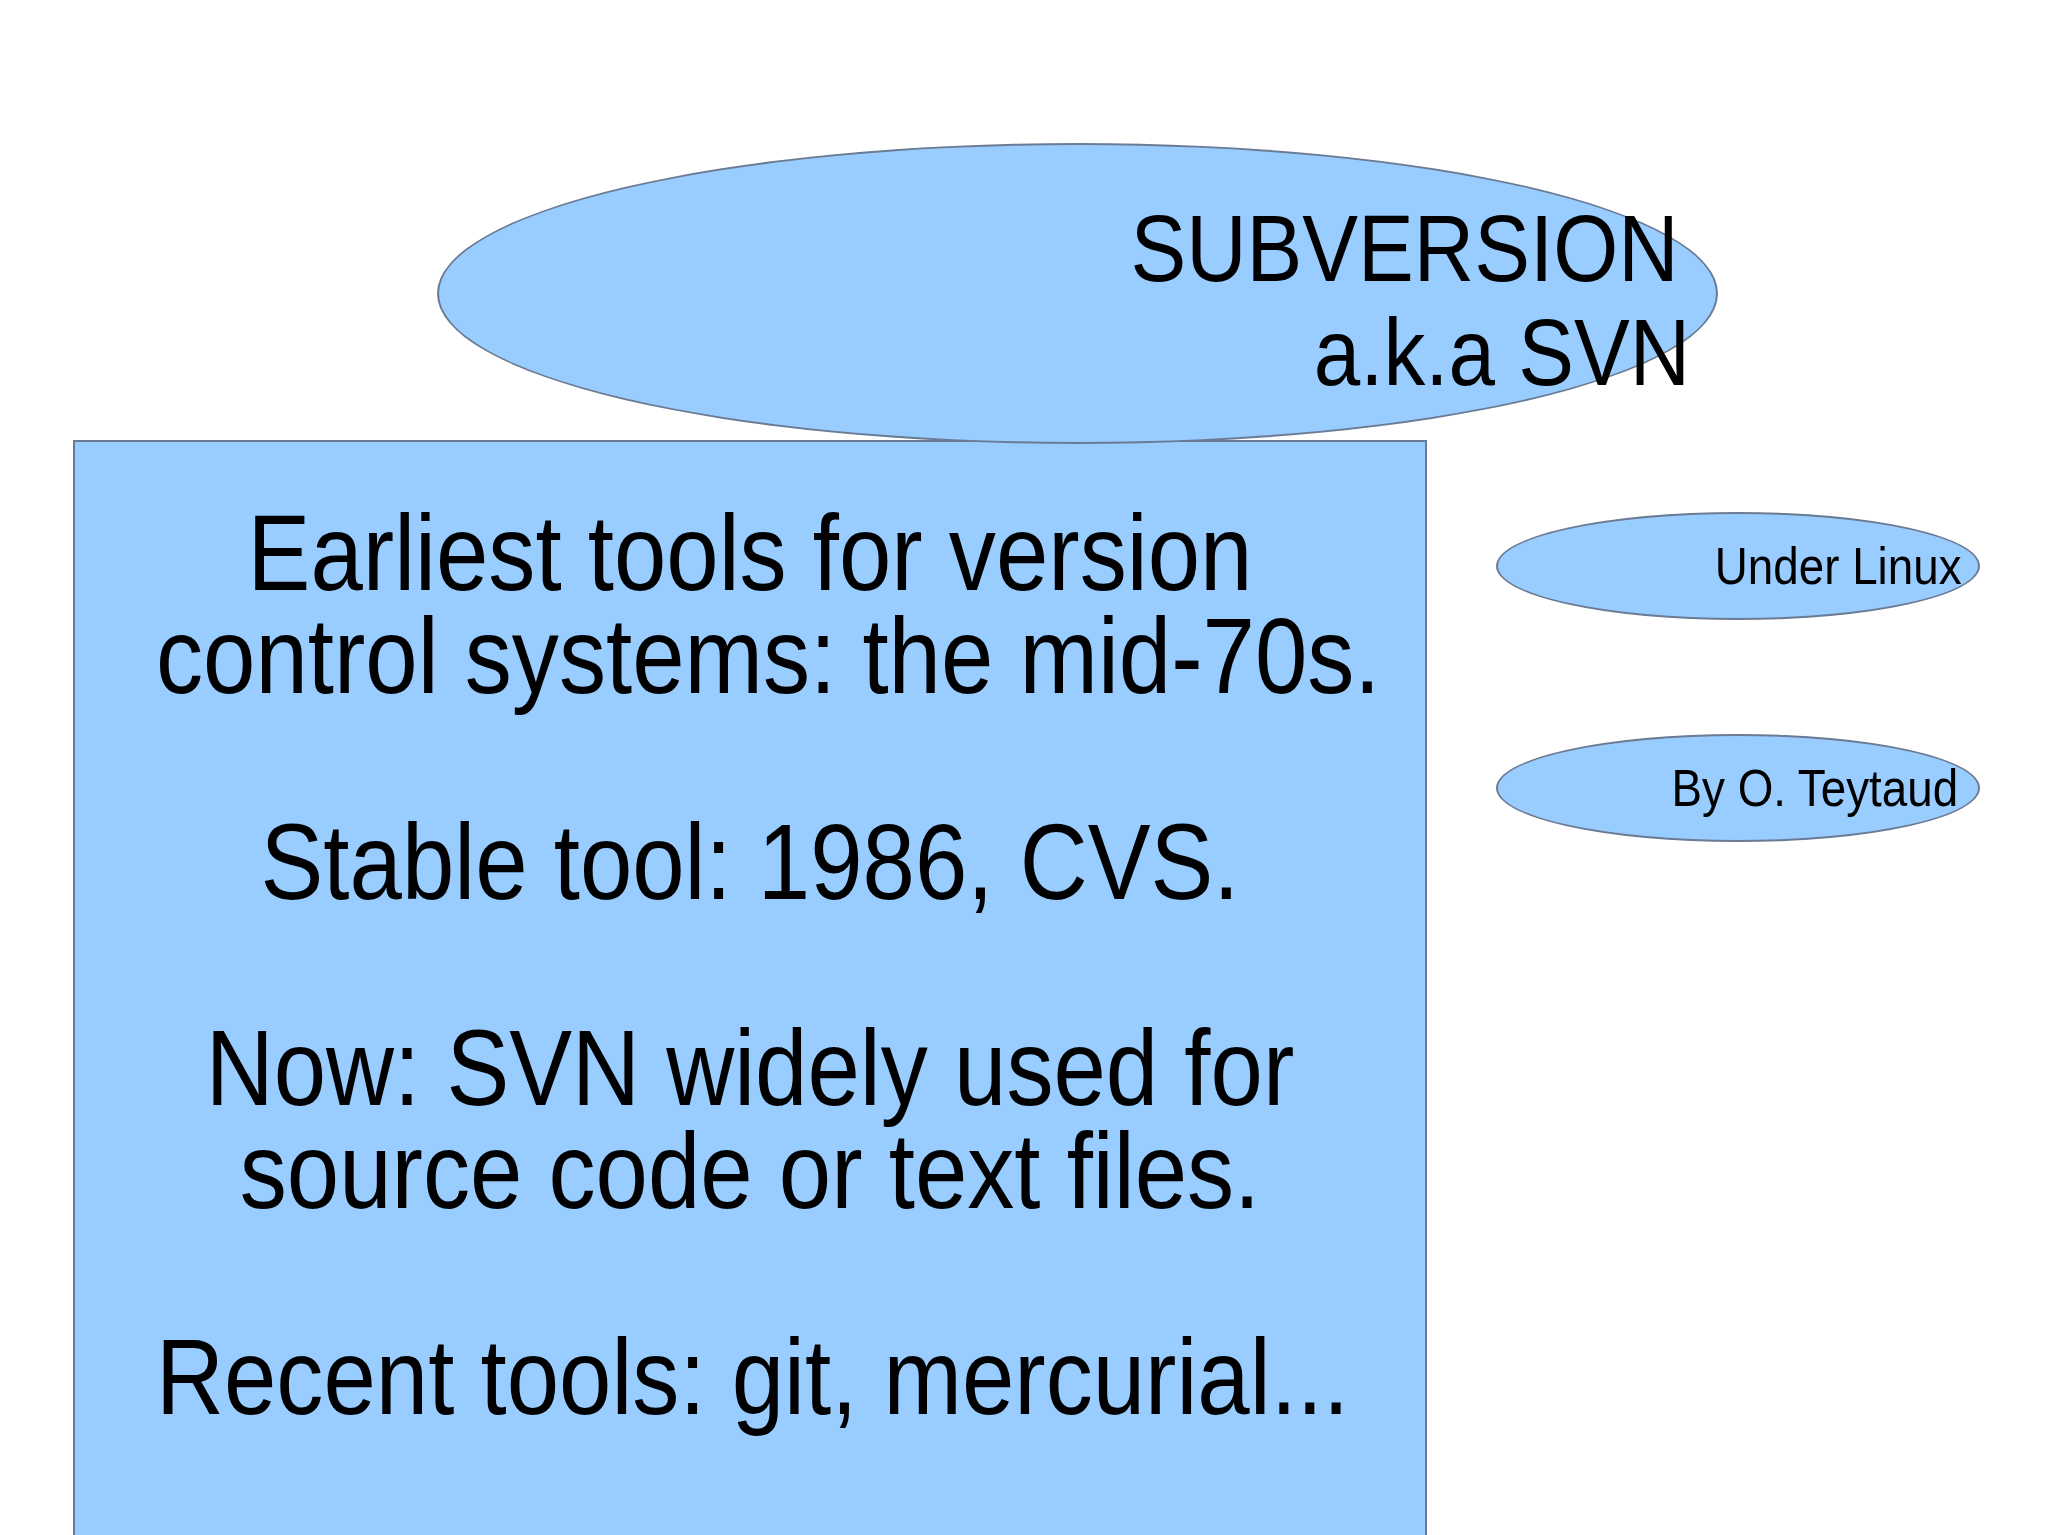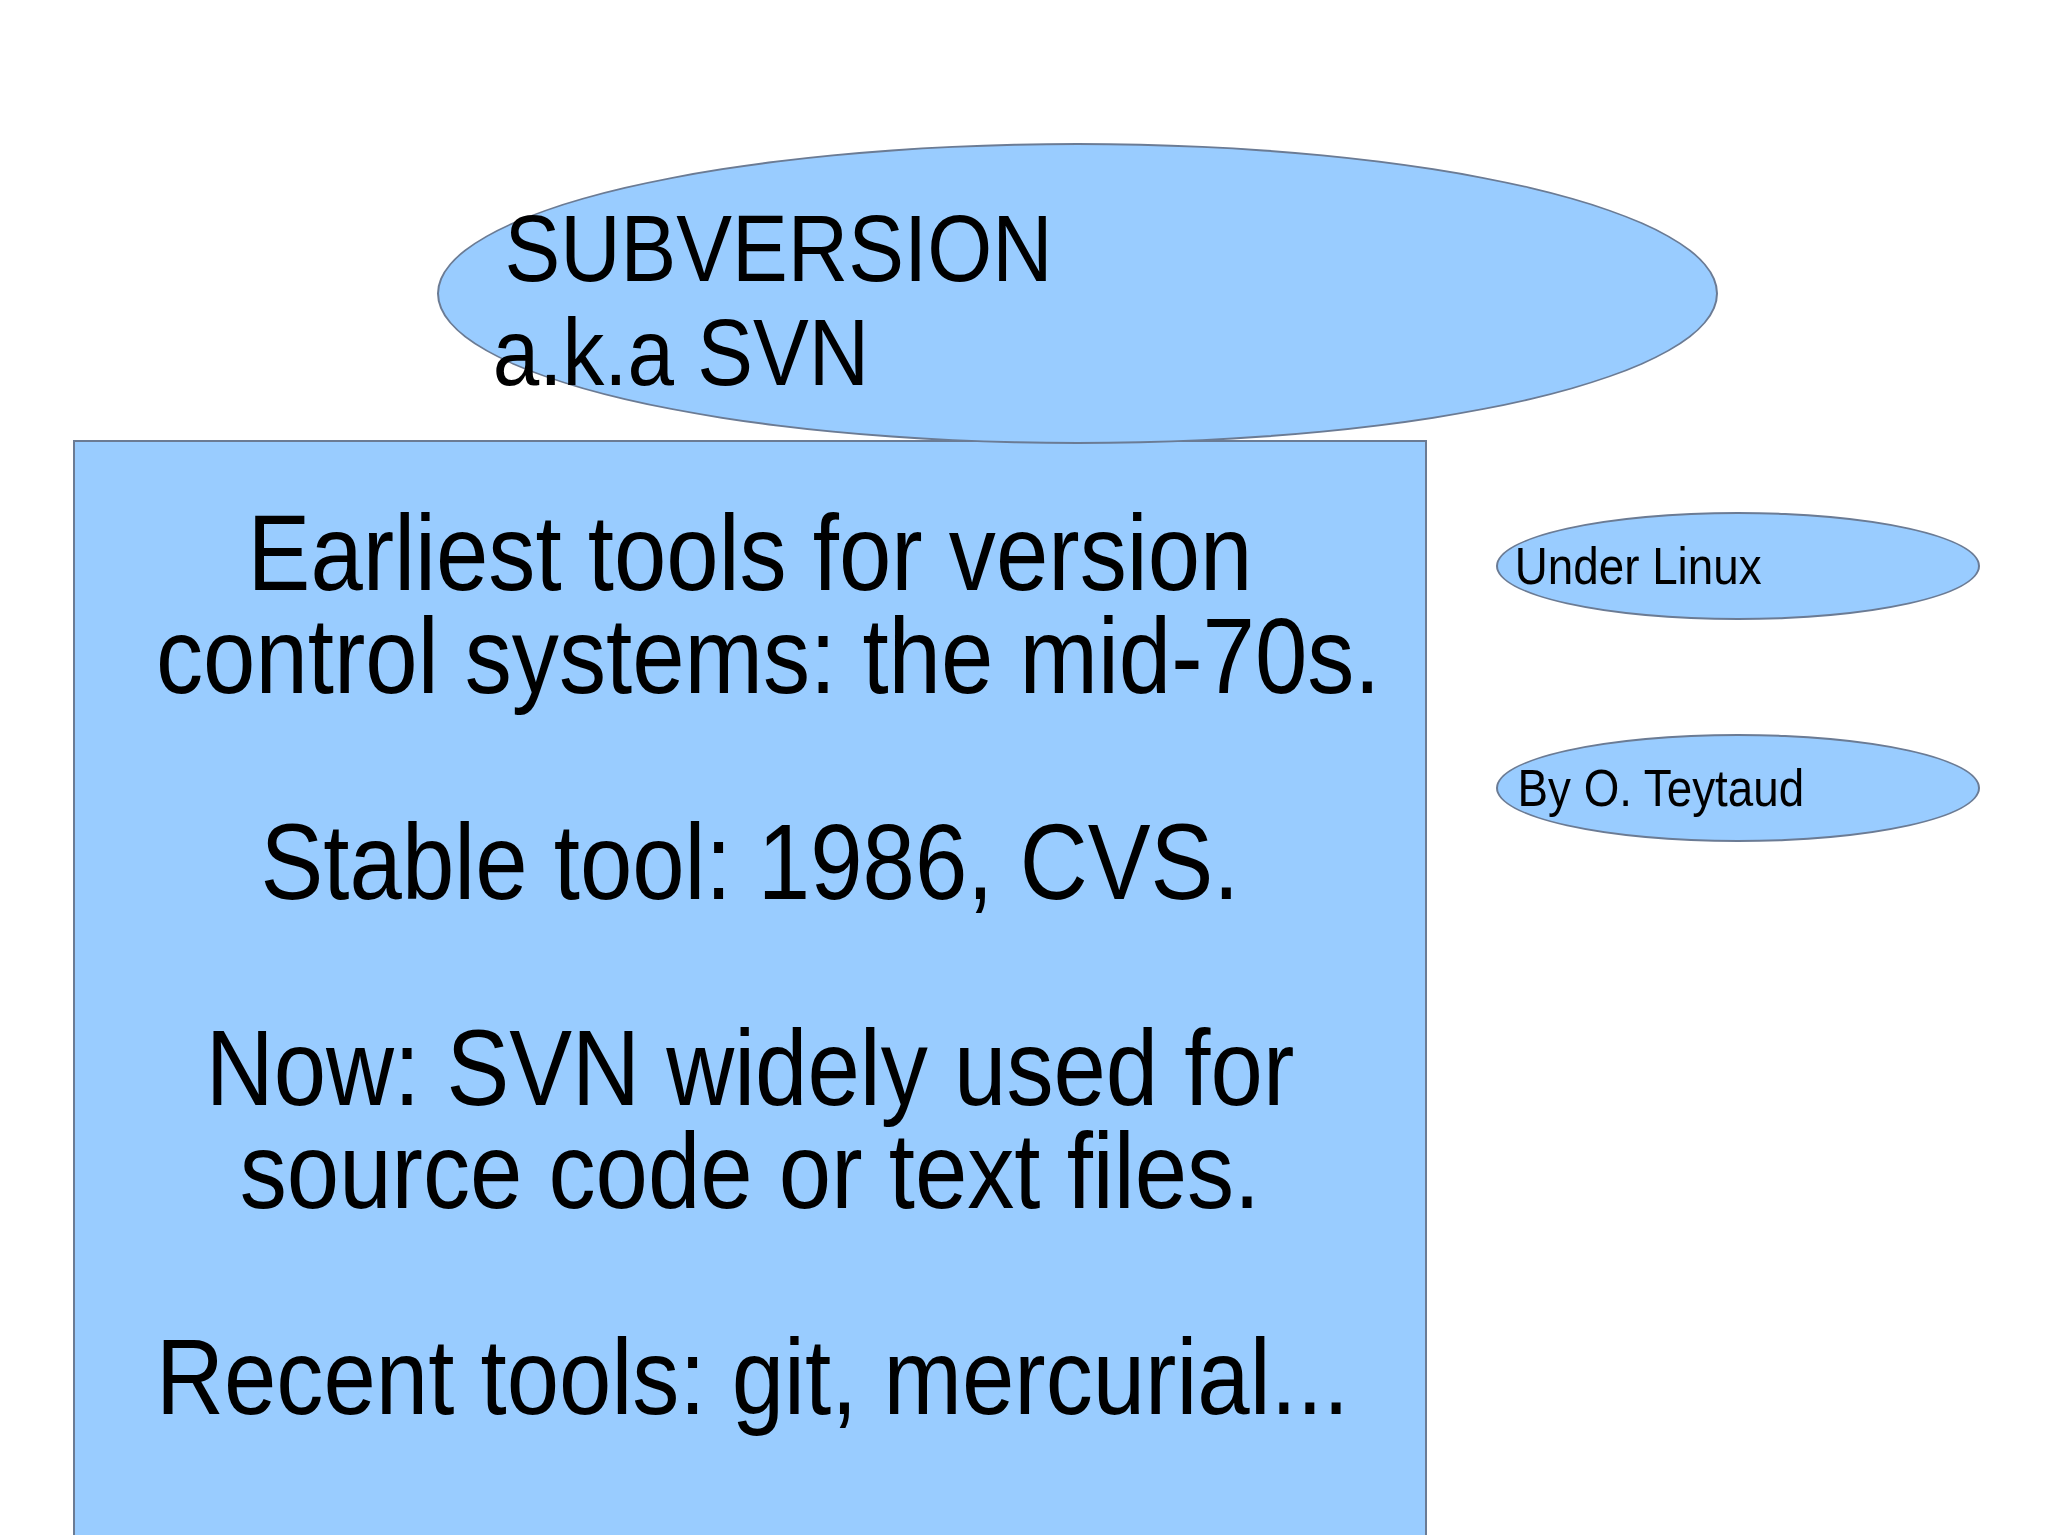"SUBVERSION" .ellipse { align-items: flex-start -> flex-end }
